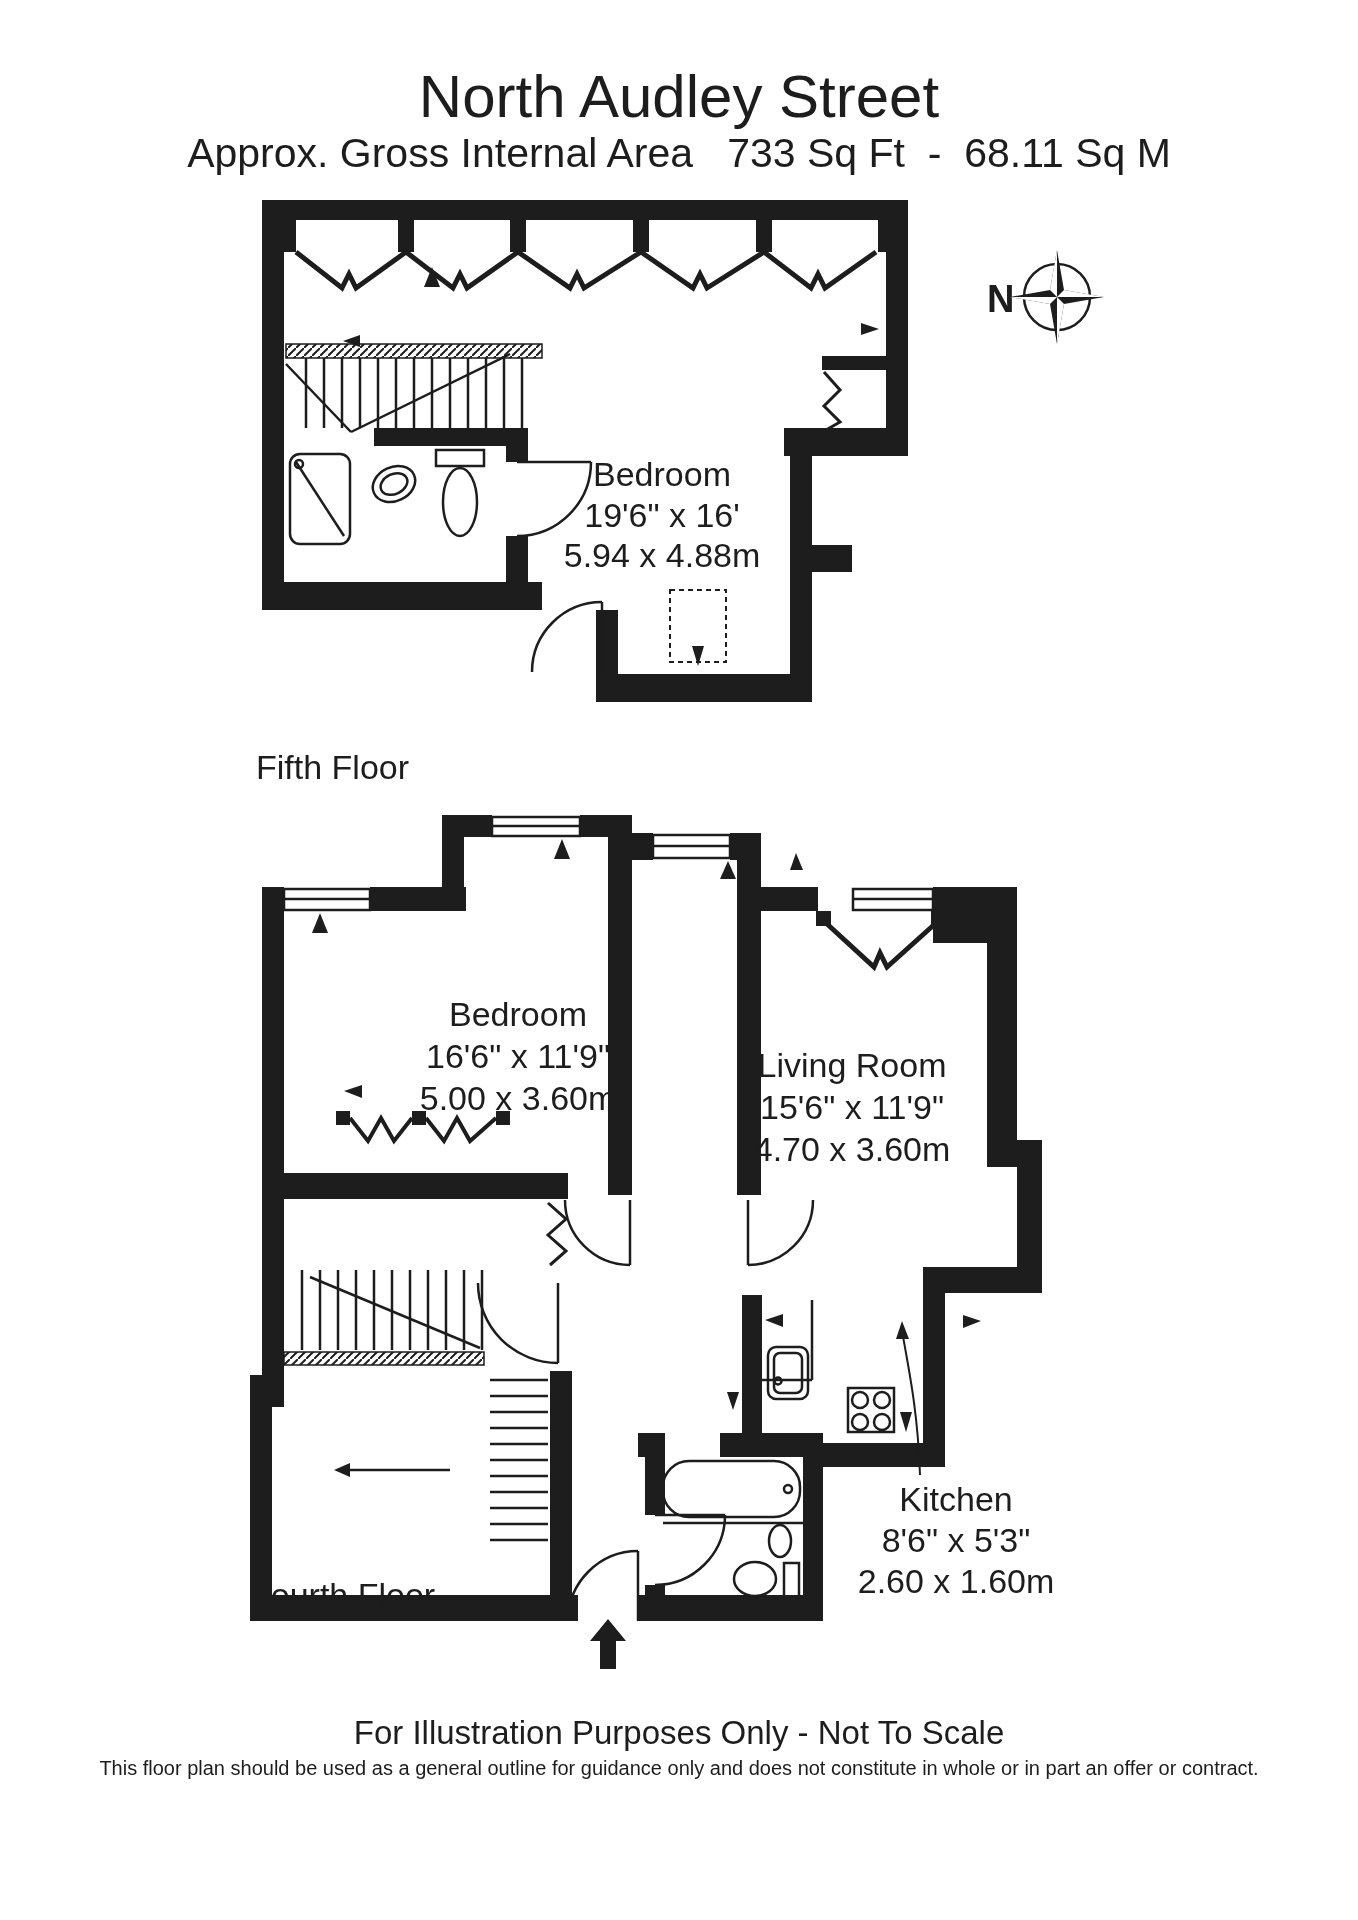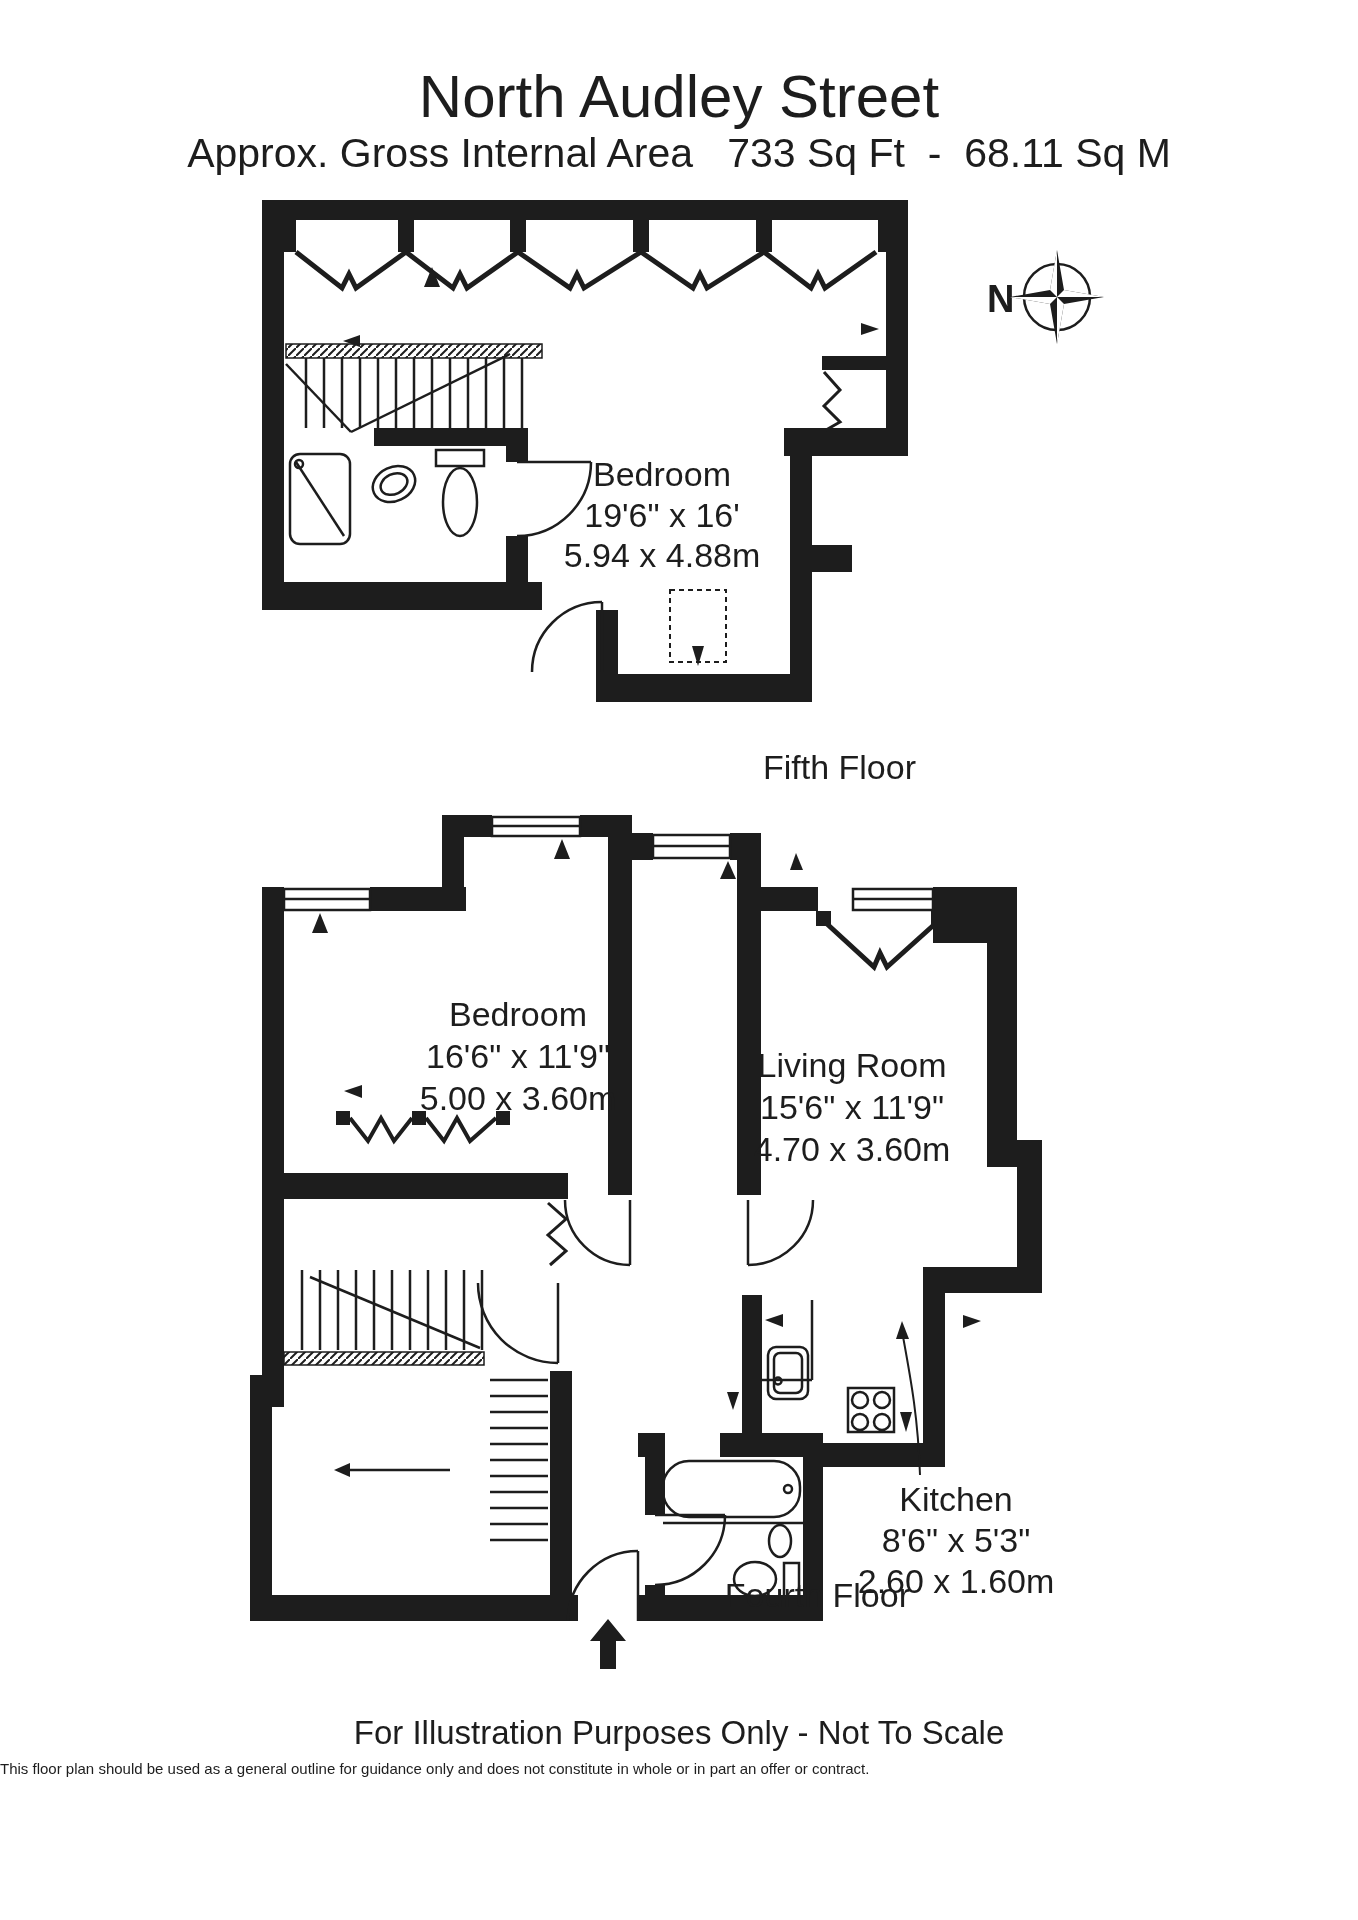"Fifth Floor" .floor-label { text-align: right -> left }
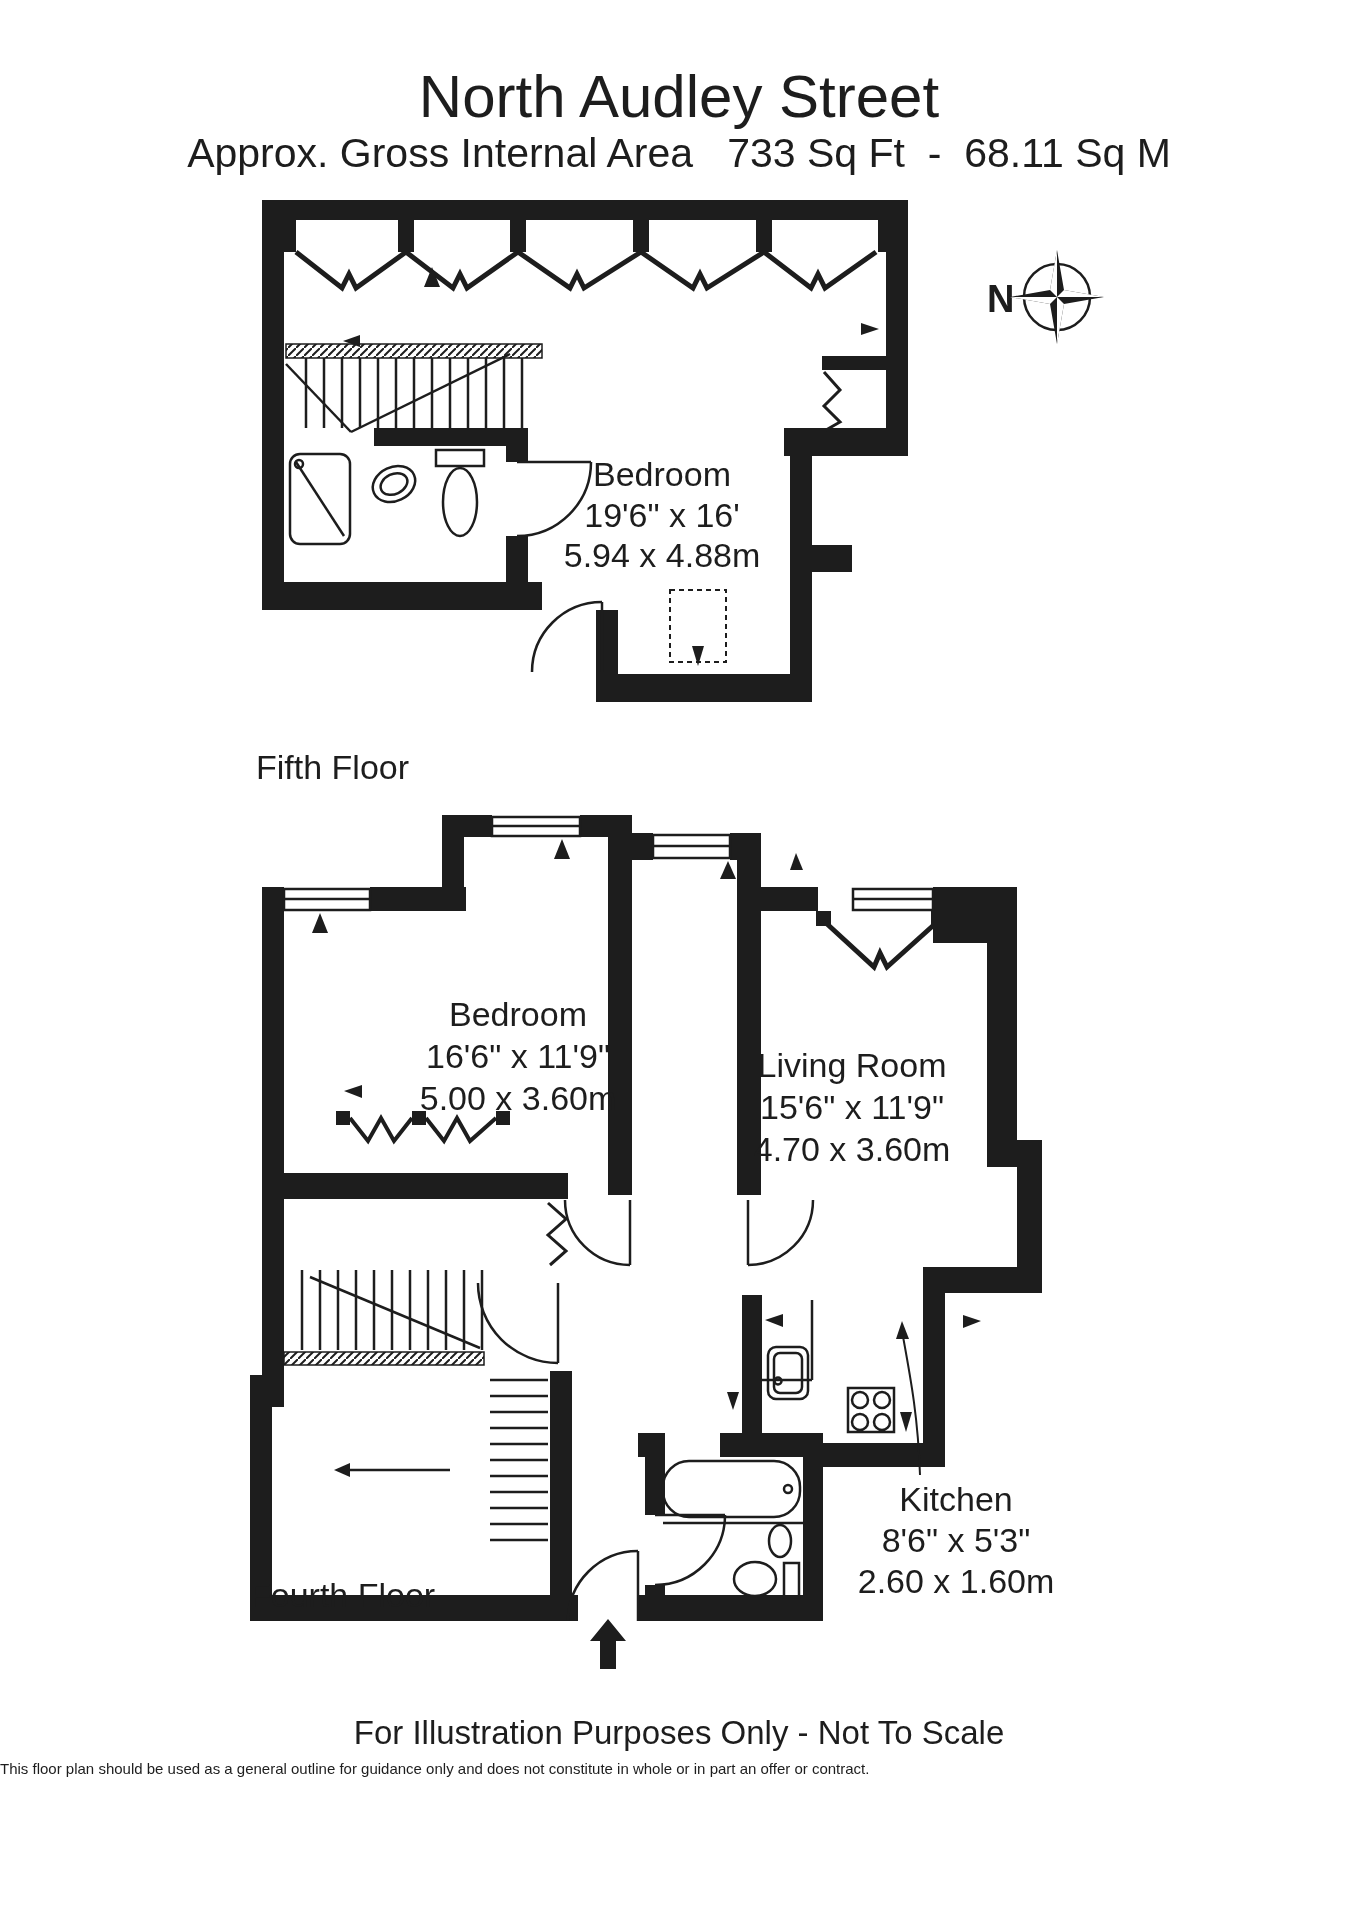"This floor plan should be" .disclaimer { font-size: 15px -> 20px; text-align: left -> center }
